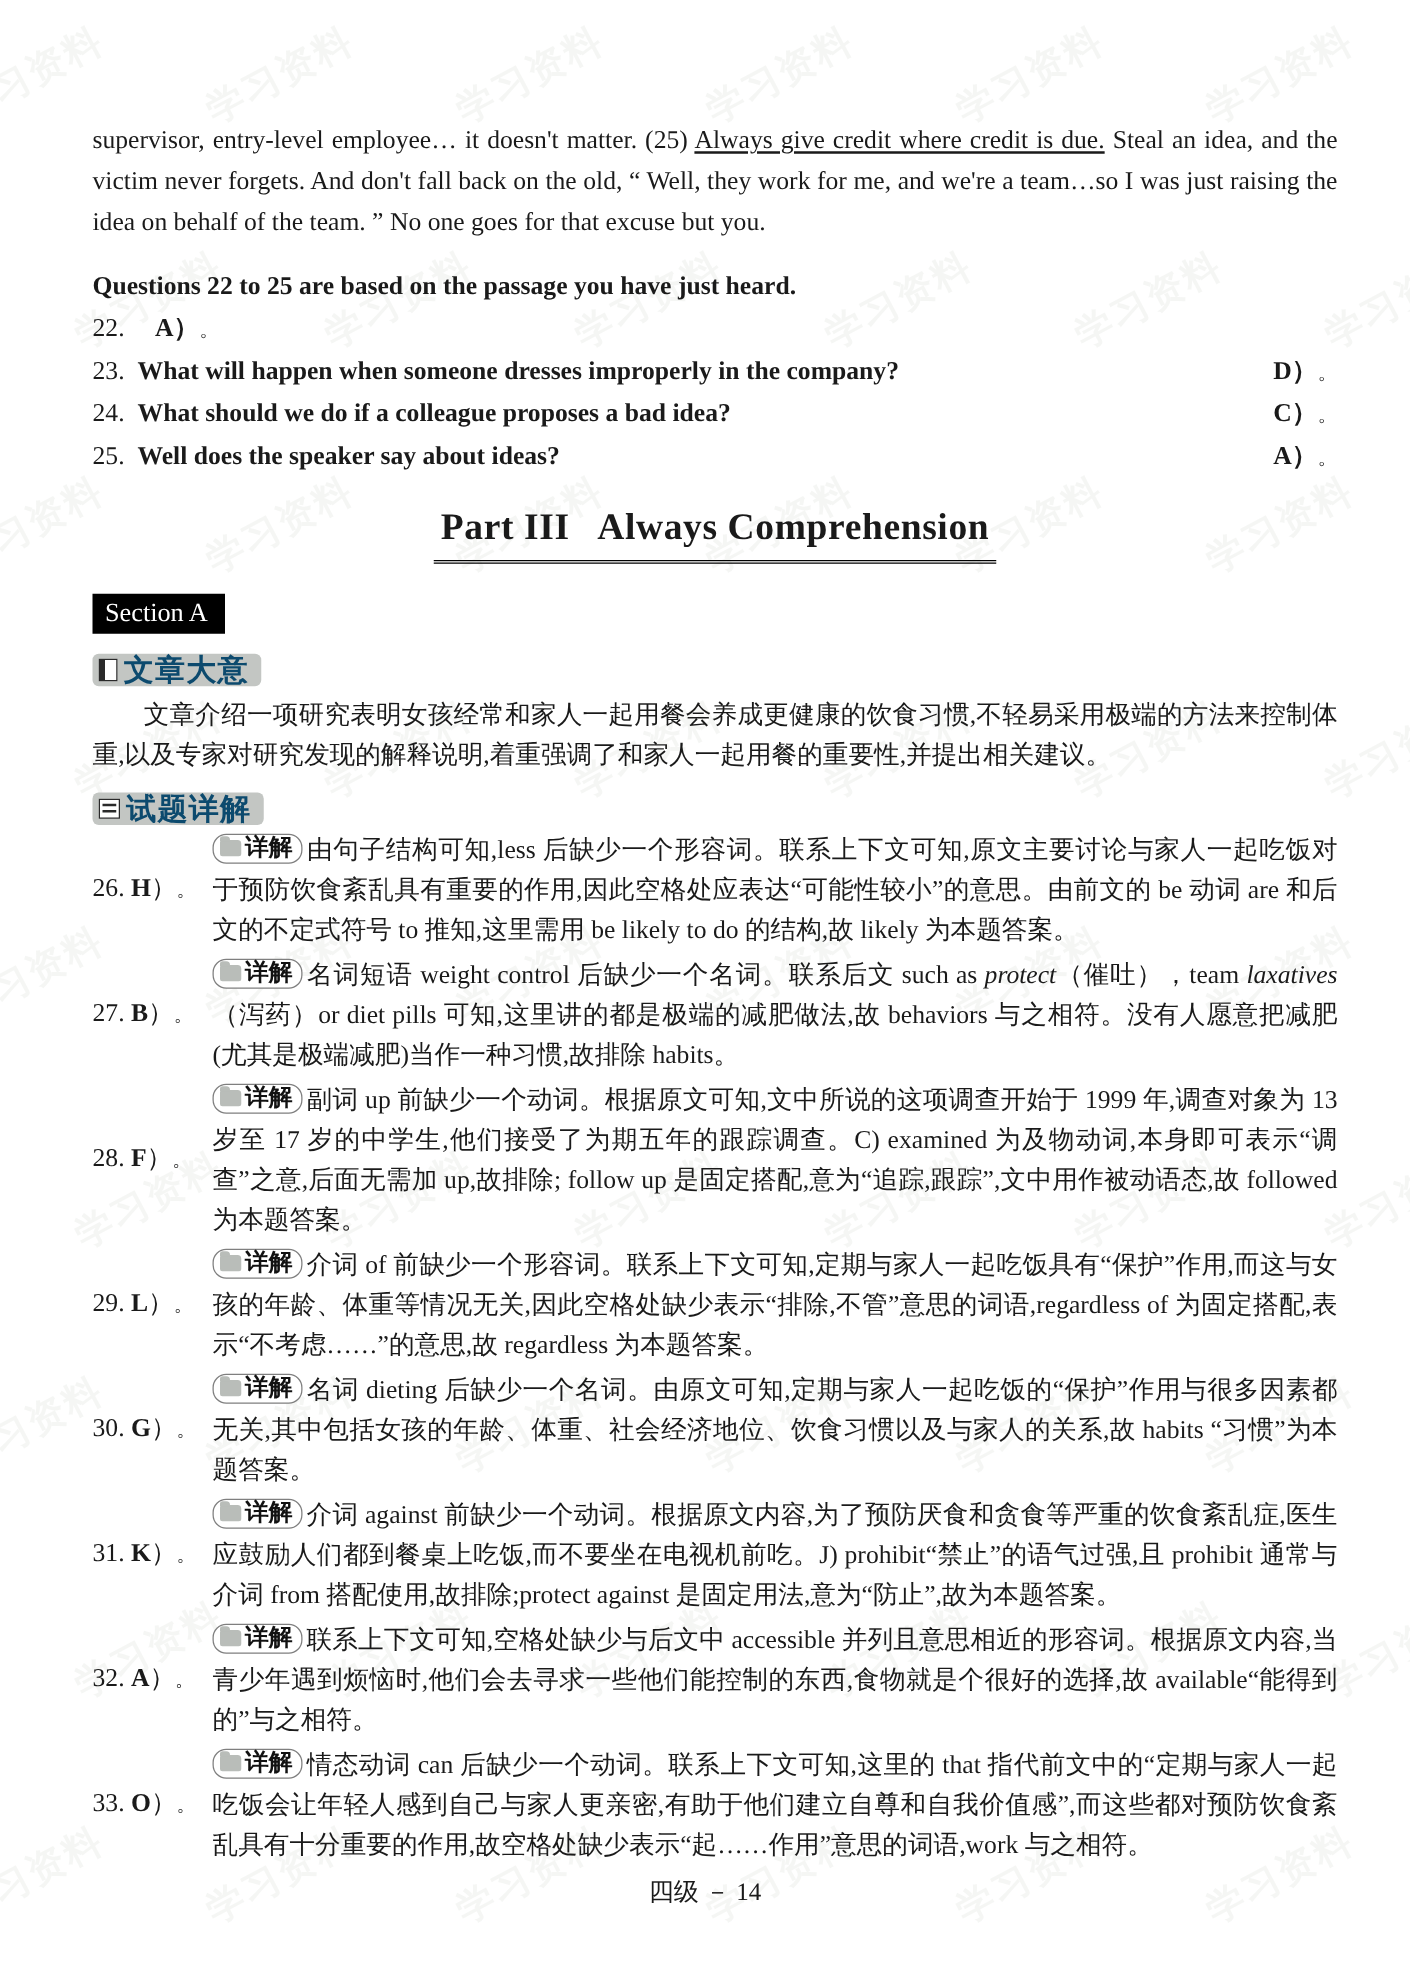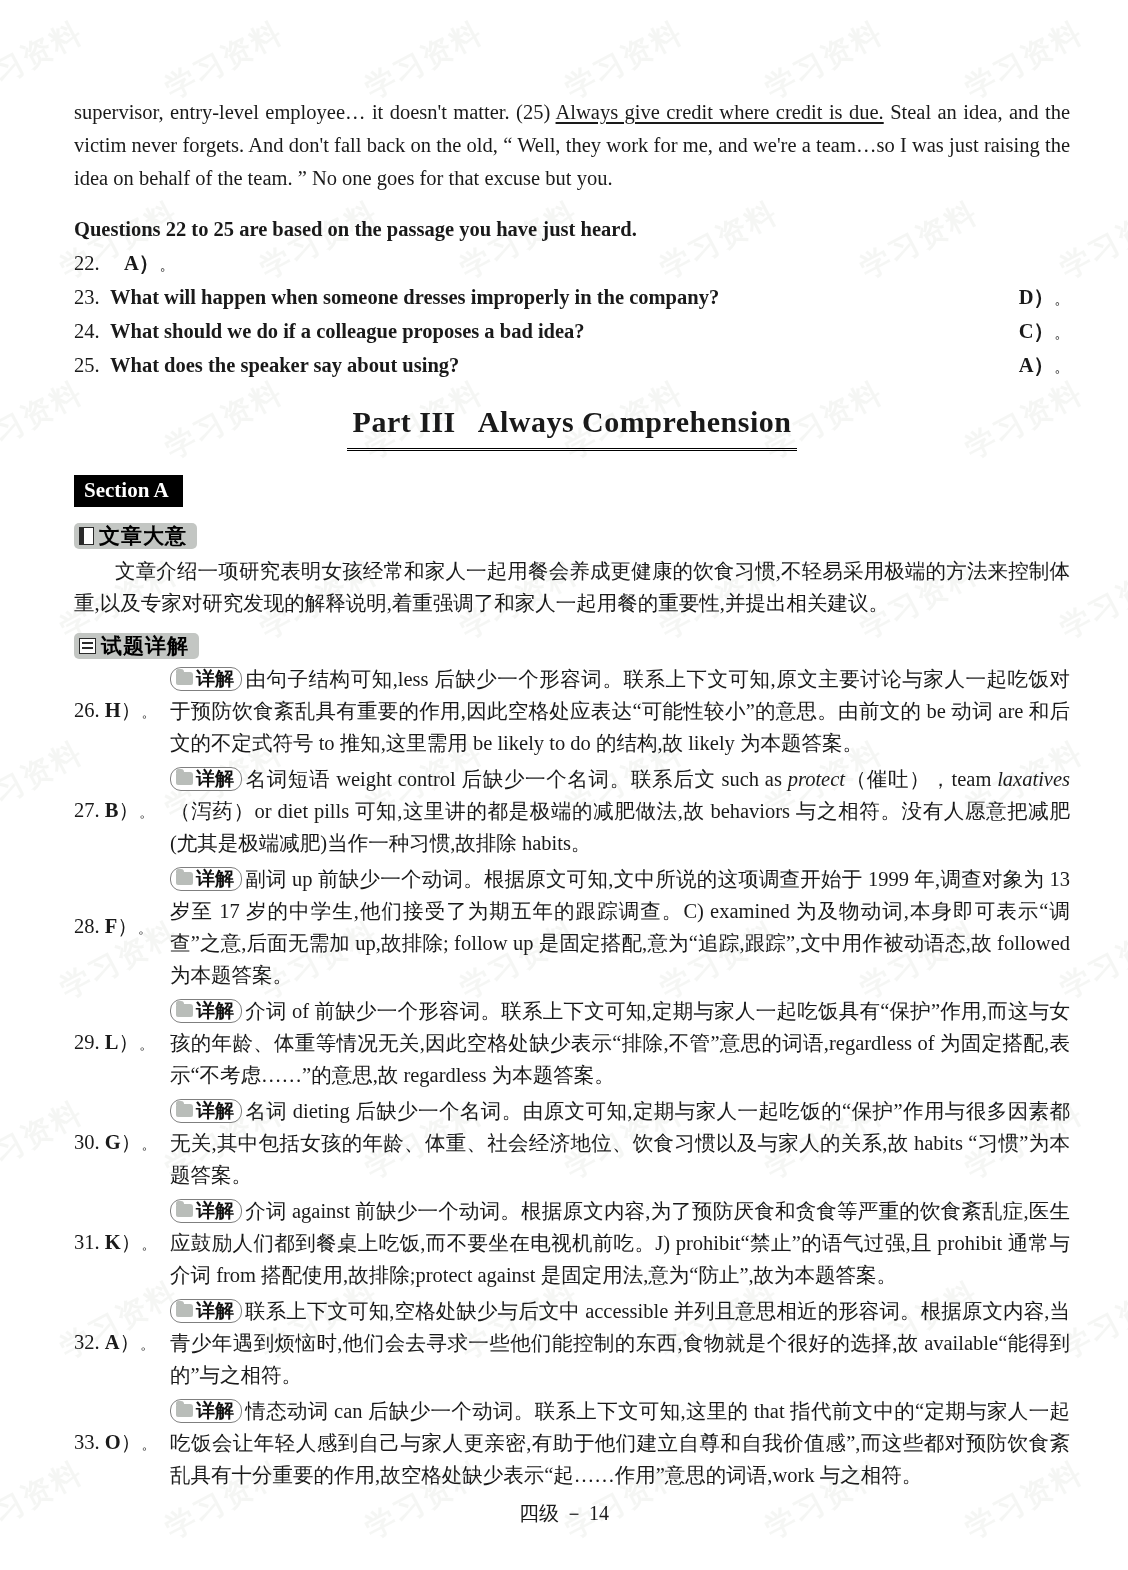"What does the speaker say" span.qtext { text: What does the speaker say about using -> Well does the speaker say about ideas }
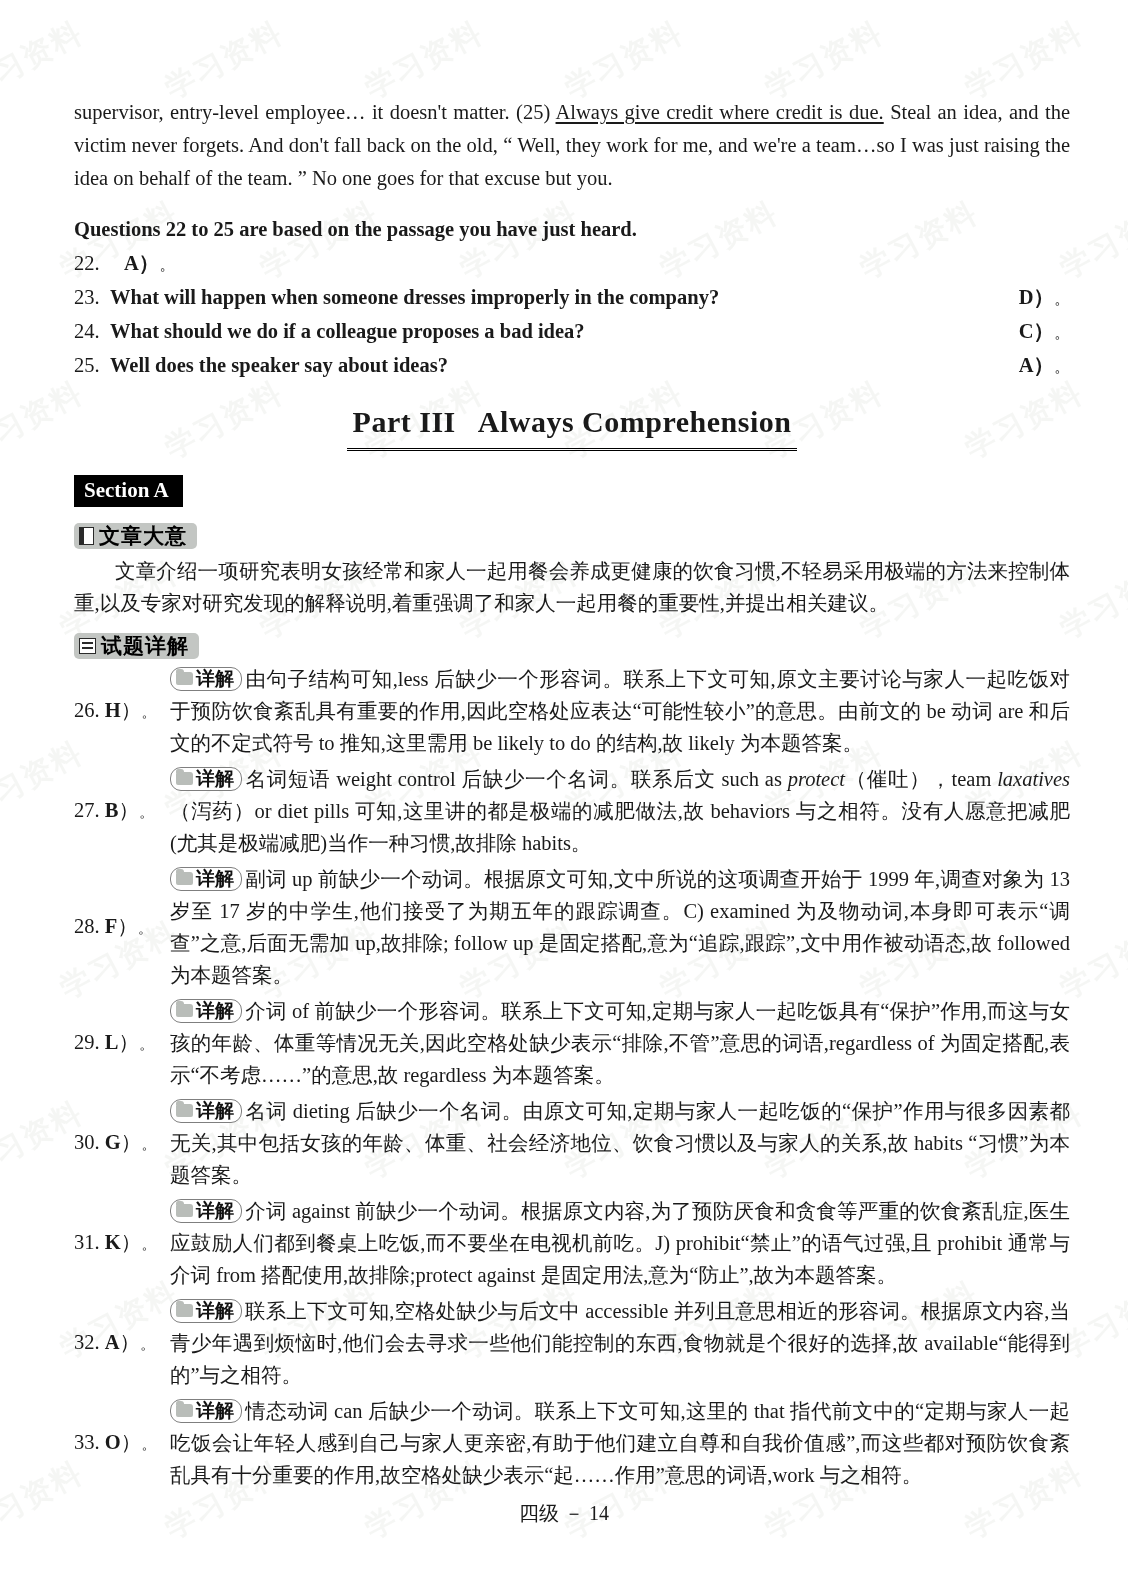"Section A" .section-a { font-weight: bold -> normal }
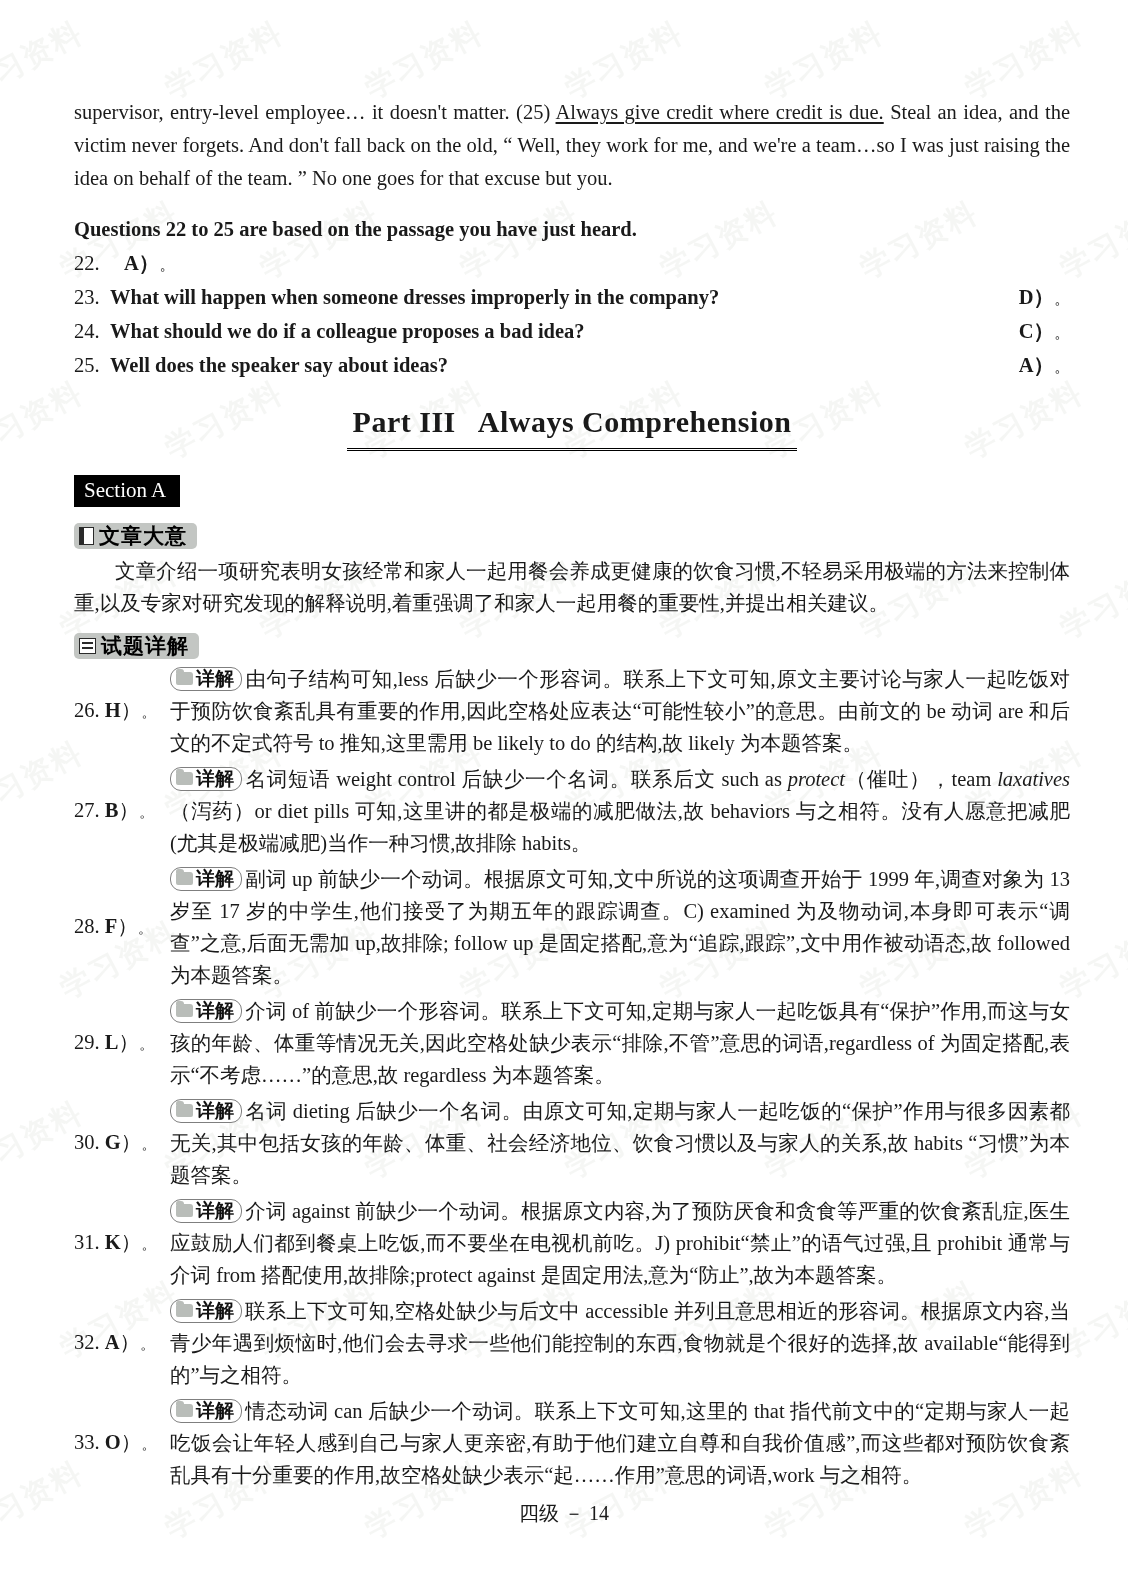"文章大意" .pill { color: #000000 -> #0c4a6e; font-size: 21px -> 24px }
